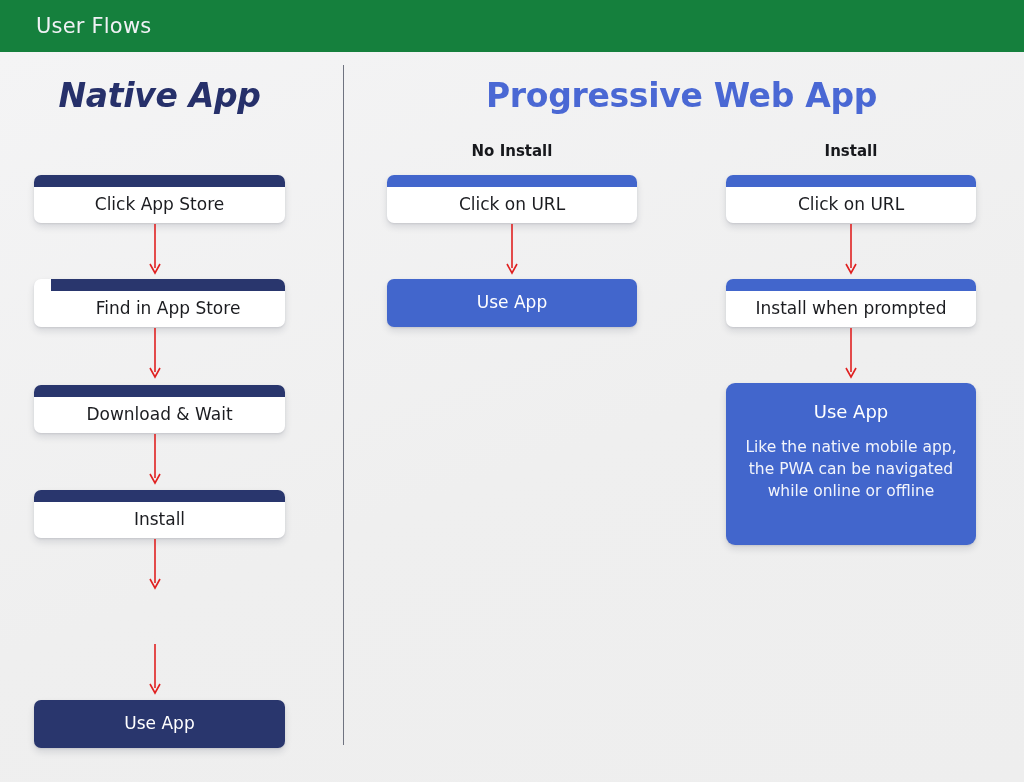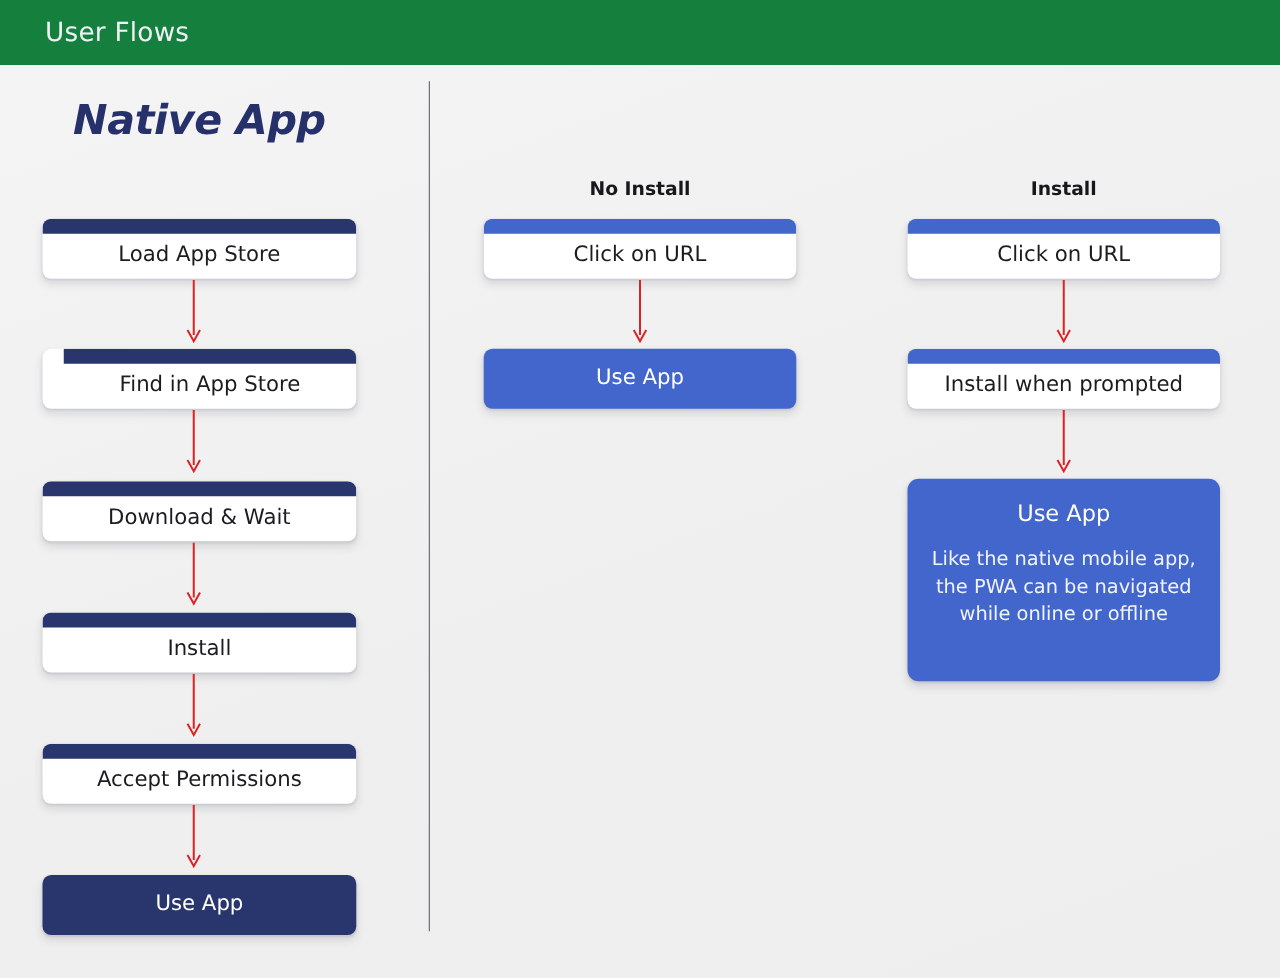"Progressive Web App" div.col-title { html: none -> <div>Progressive Web App</div> }
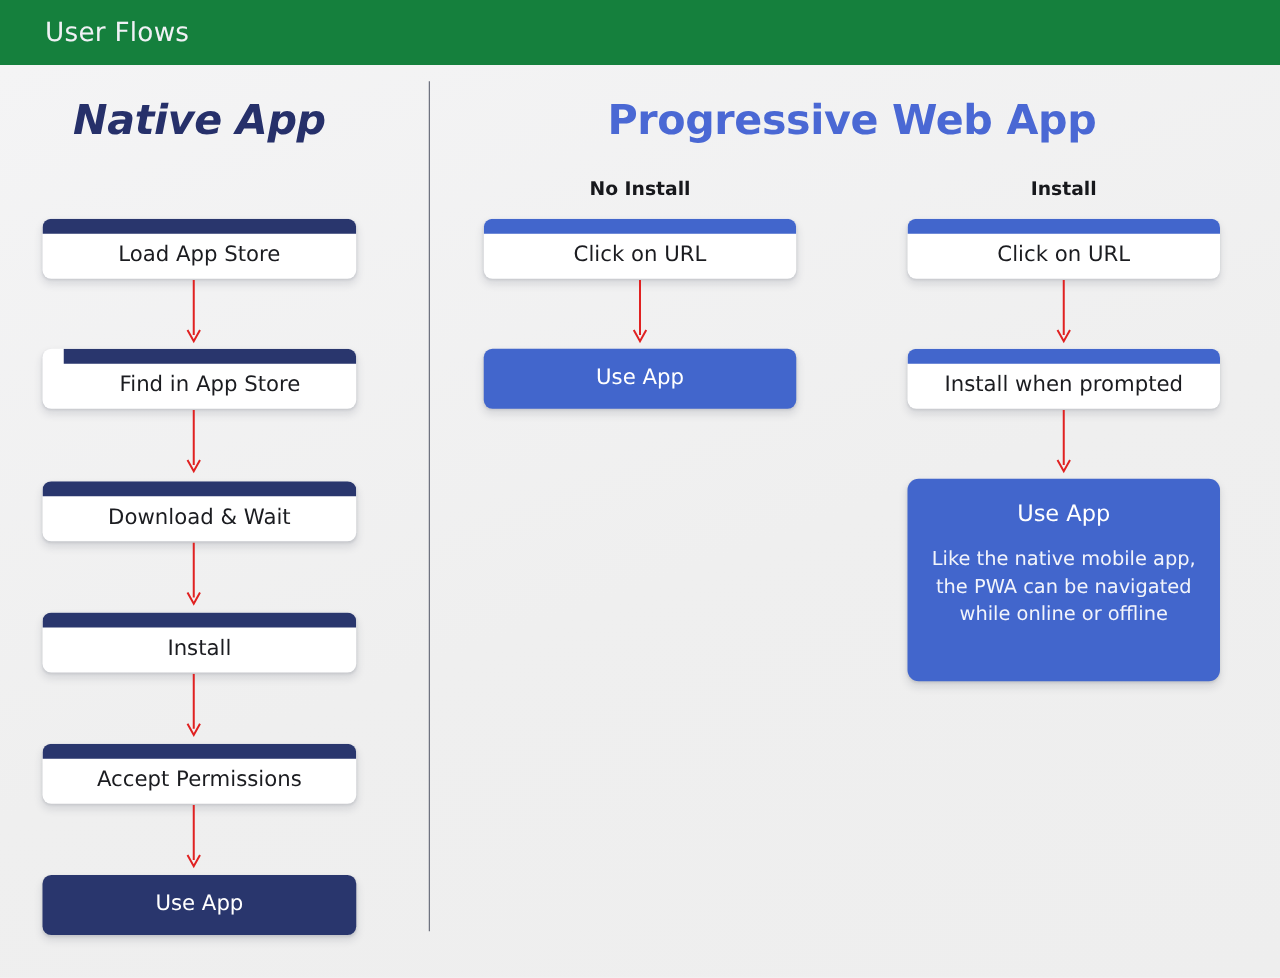"Load App Store" span.label { text: Load -> Click }
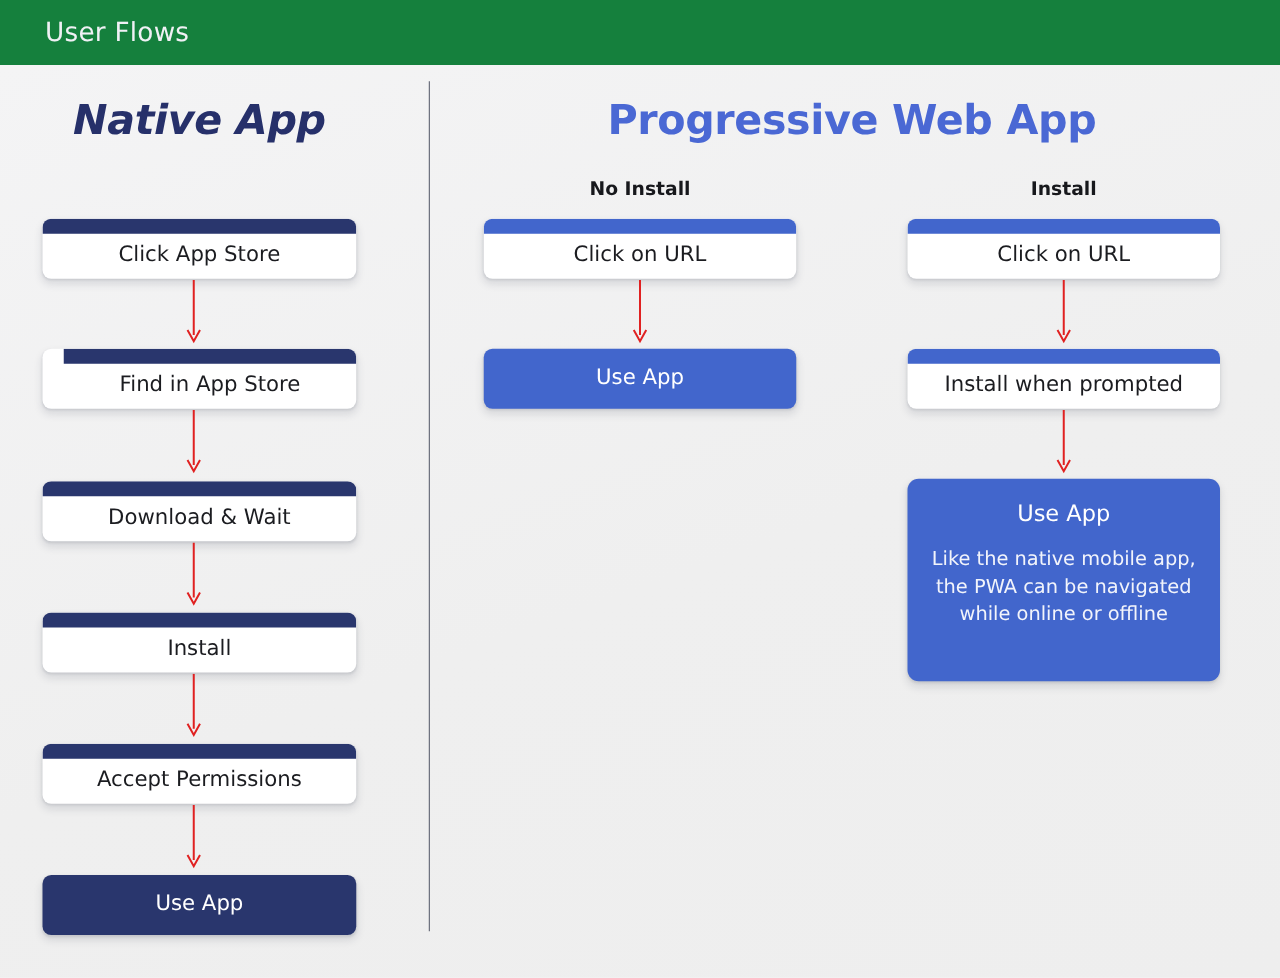"Accept Permissions" div.node { html: <div> <div></div> <div> <span>Accept Permissions</span> </div> </div> -> none }
